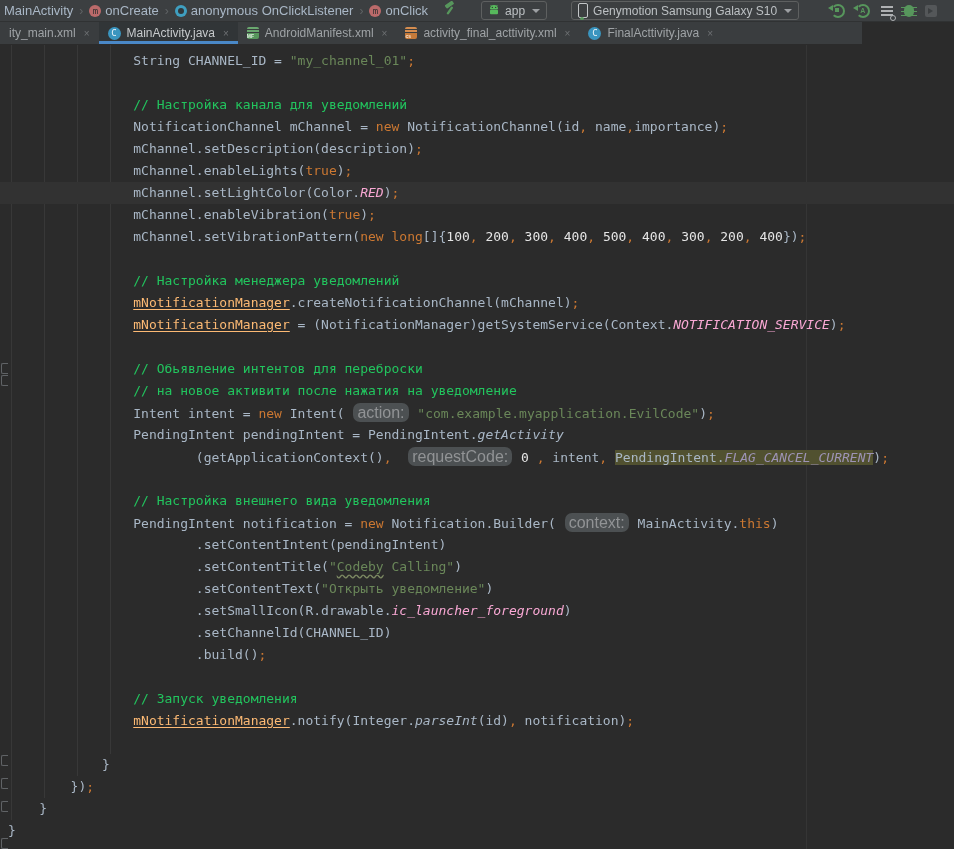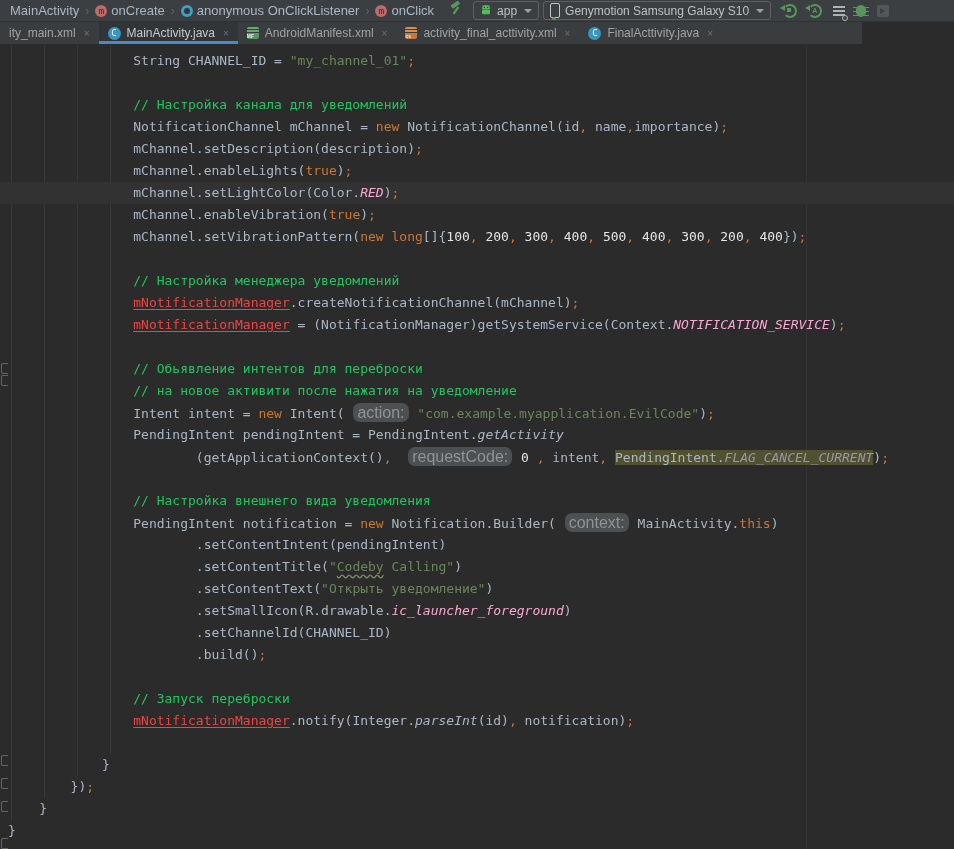"MainActivity" .crumbs { padding-left: 10px -> 4px }
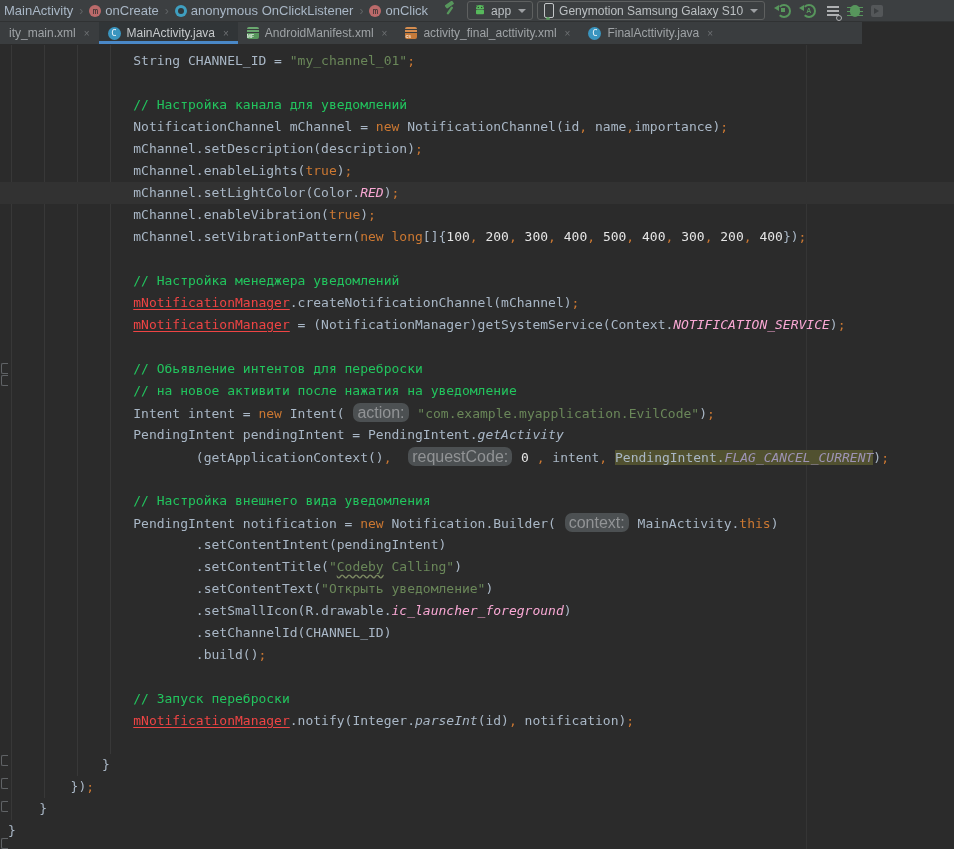"app" .toolbar-right { gap: 4px -> 24px; margin-left: 10px -> 24px }
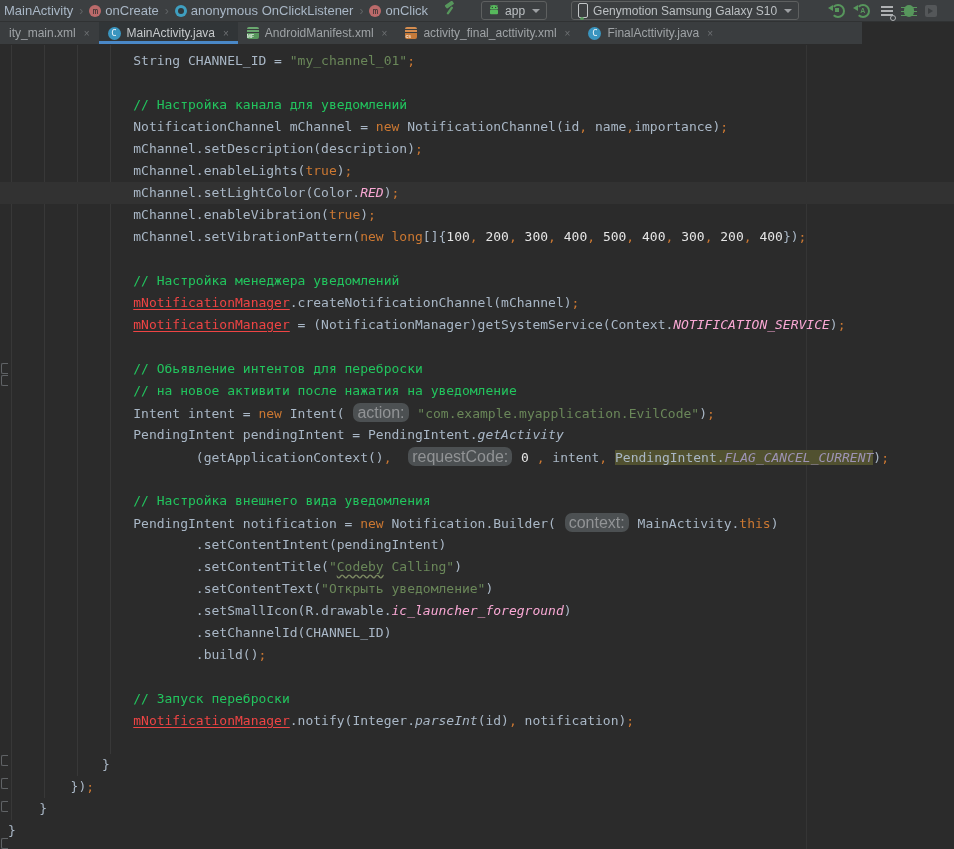"mNotificationManager" .tk-f { color: #ef4444 -> #fdba74 }
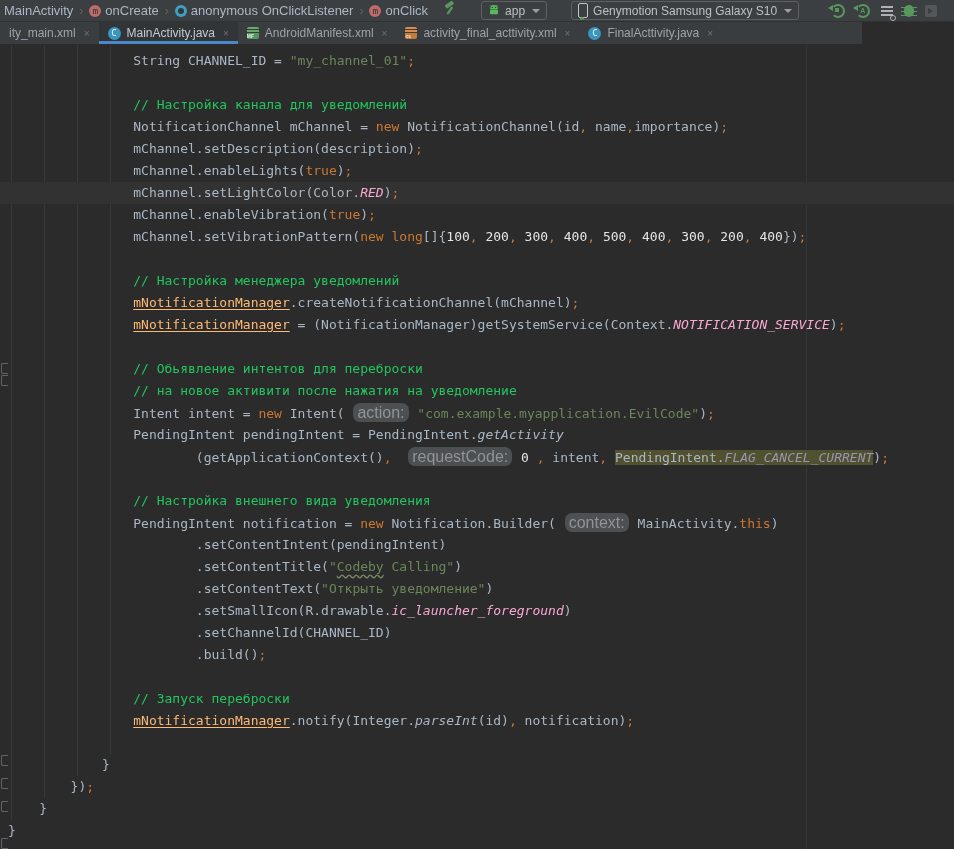"// Запуск переброски" span.tk-c { text: переброски -> уведомления }
